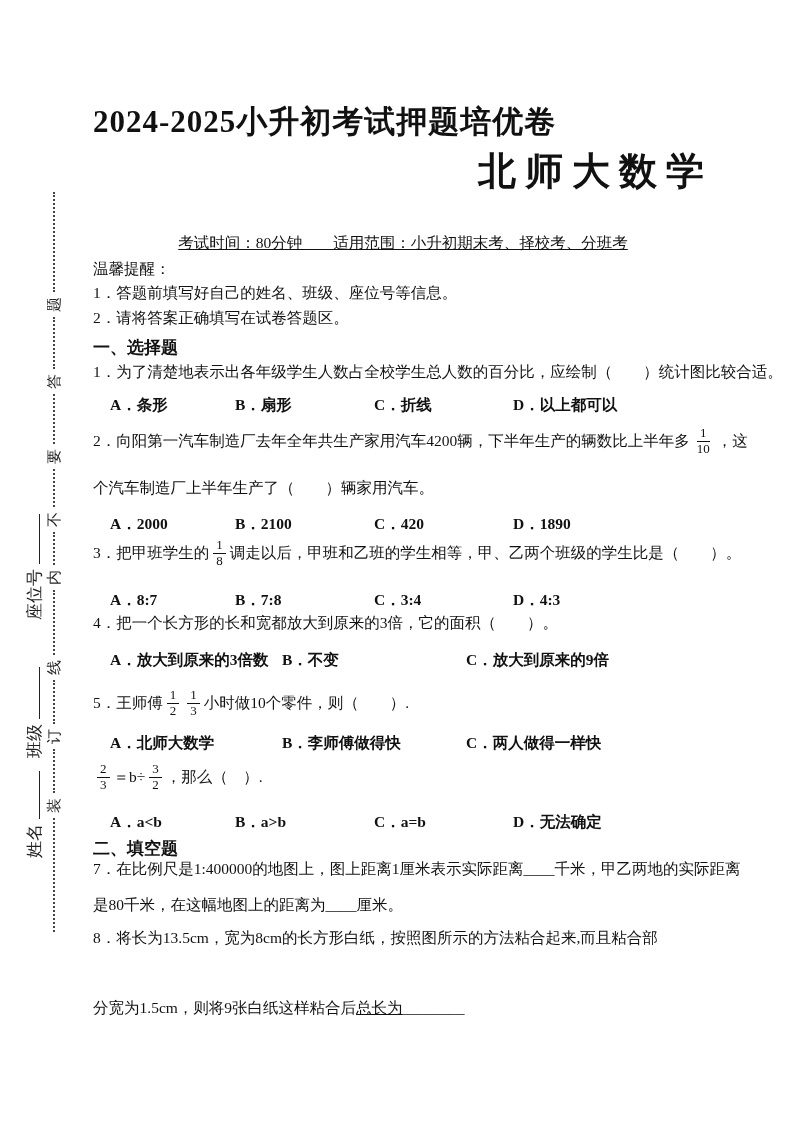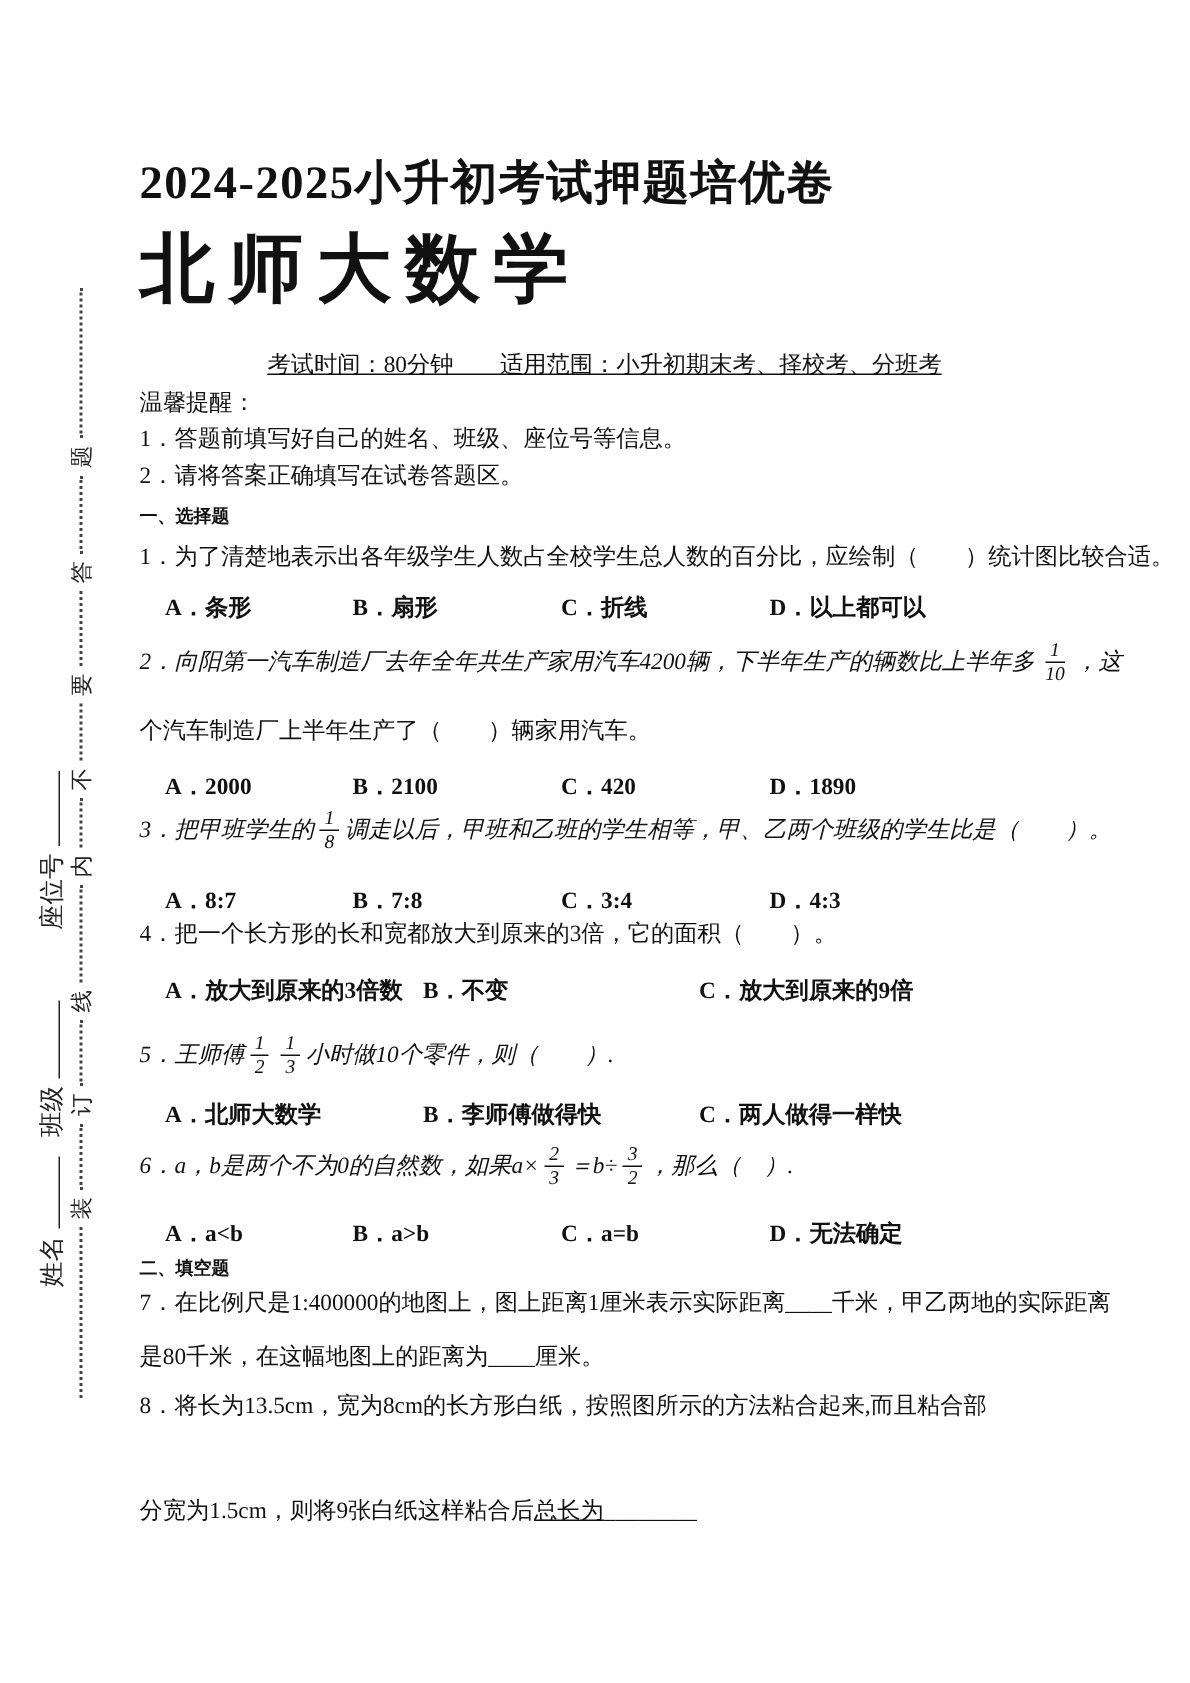"北师大数学" .title2 { font-size: 50px -> 38px; text-align: left -> right }
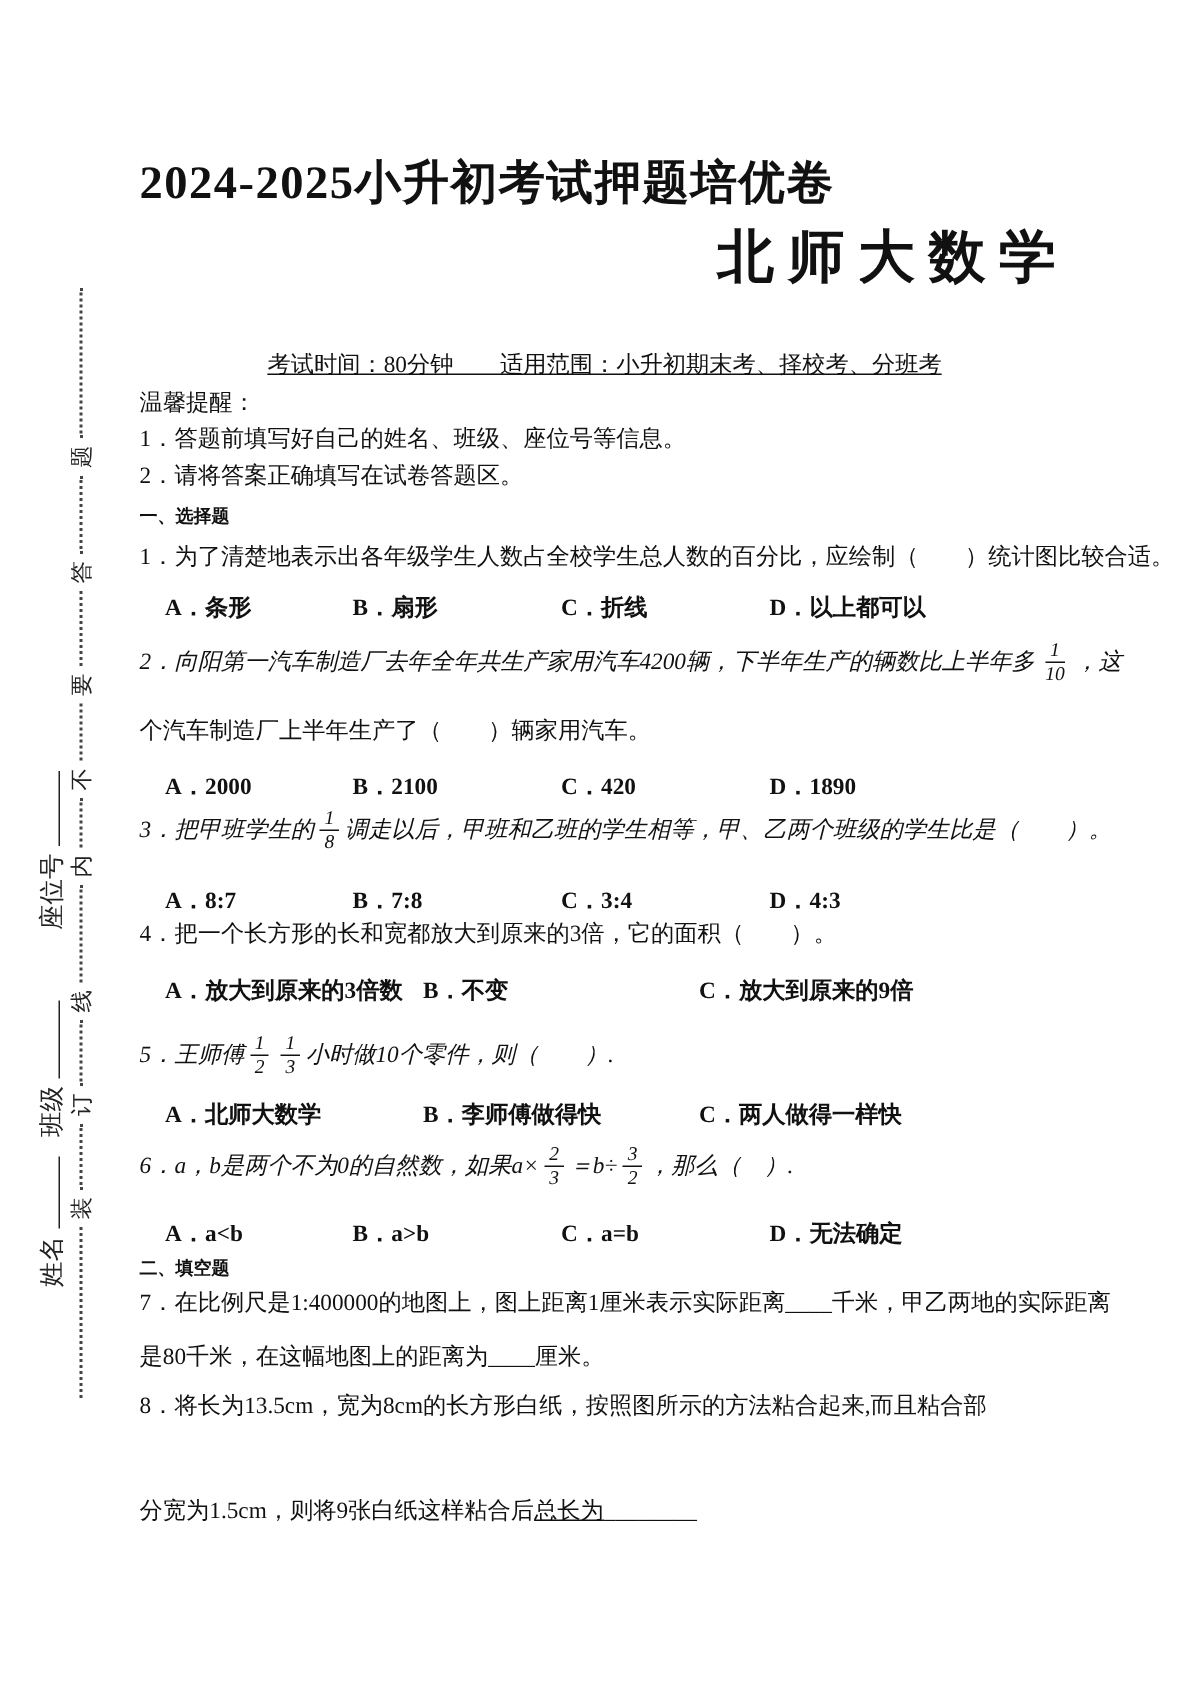"一、选择题" .sec { font-size: 12px -> 17px }
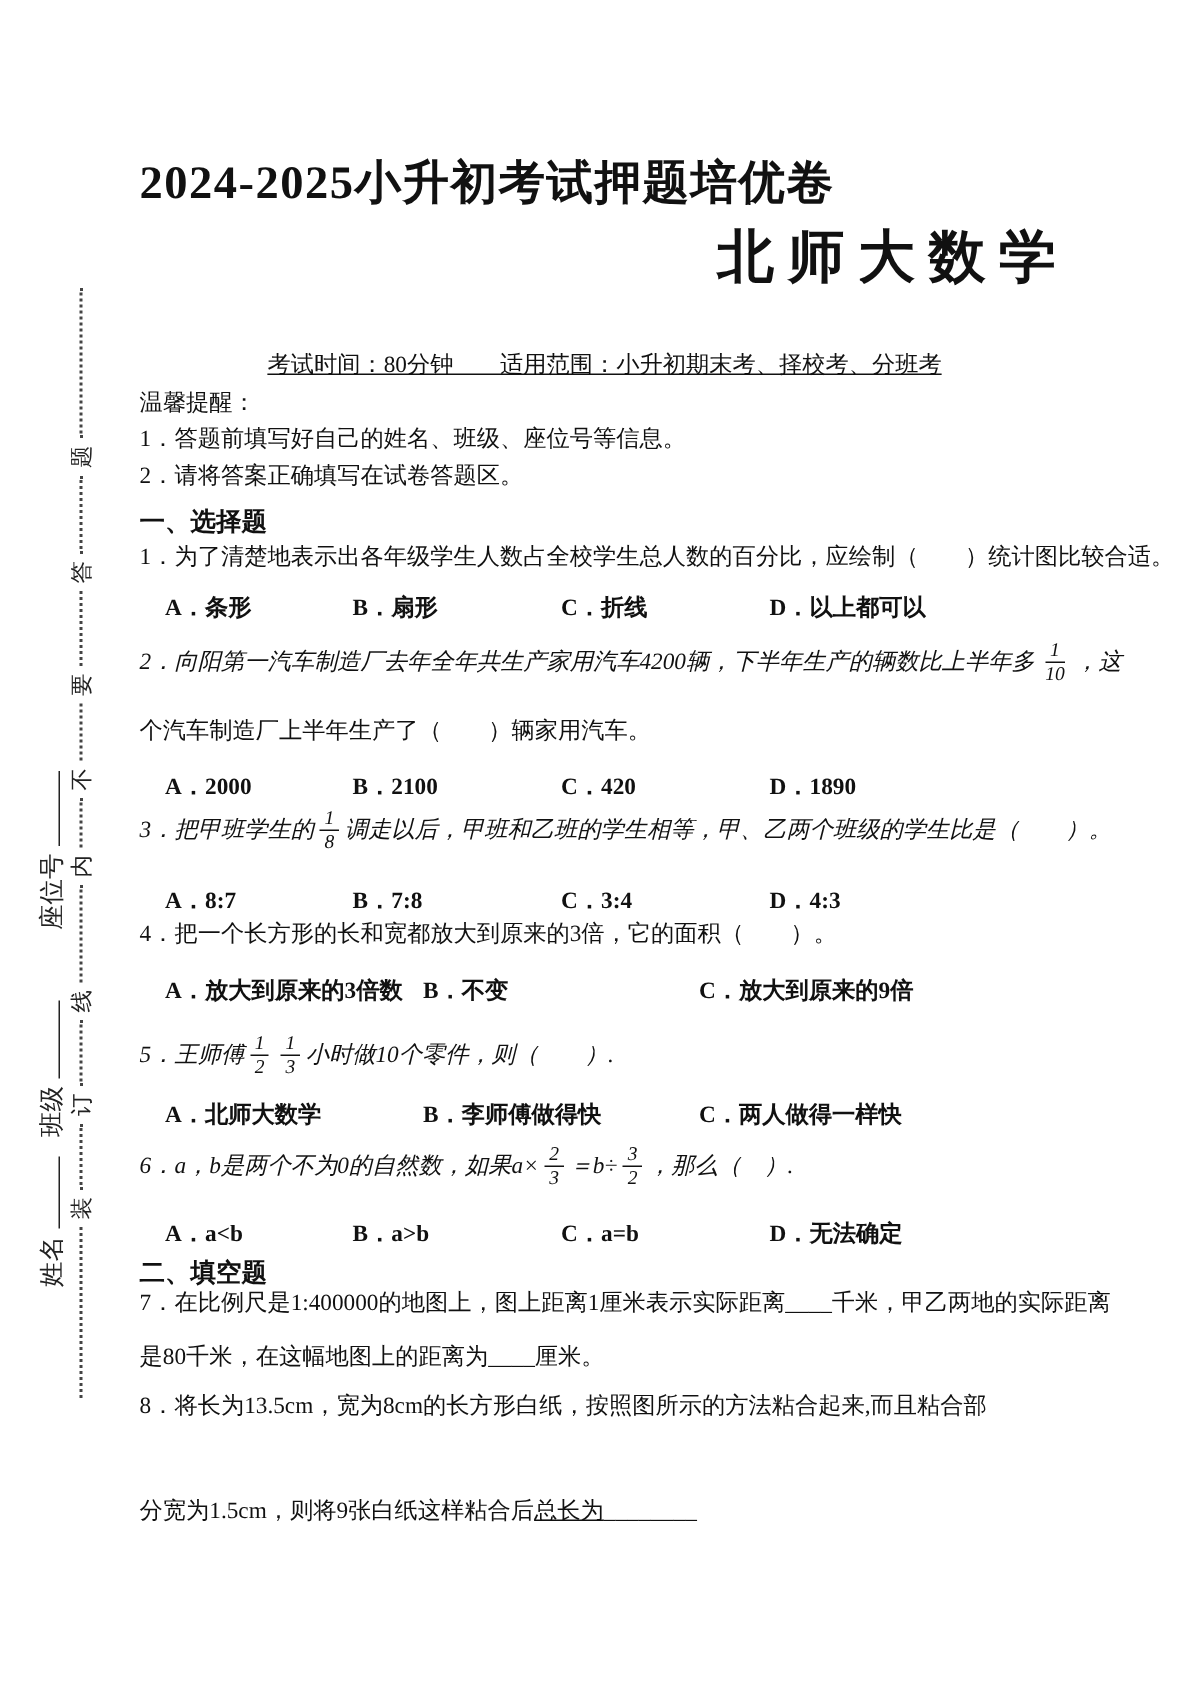"2．向阳第一汽车制造厂去年全年共生产家用汽车4200辆，下半年生产的辆数比上半年" .qf { font-style: italic -> none }
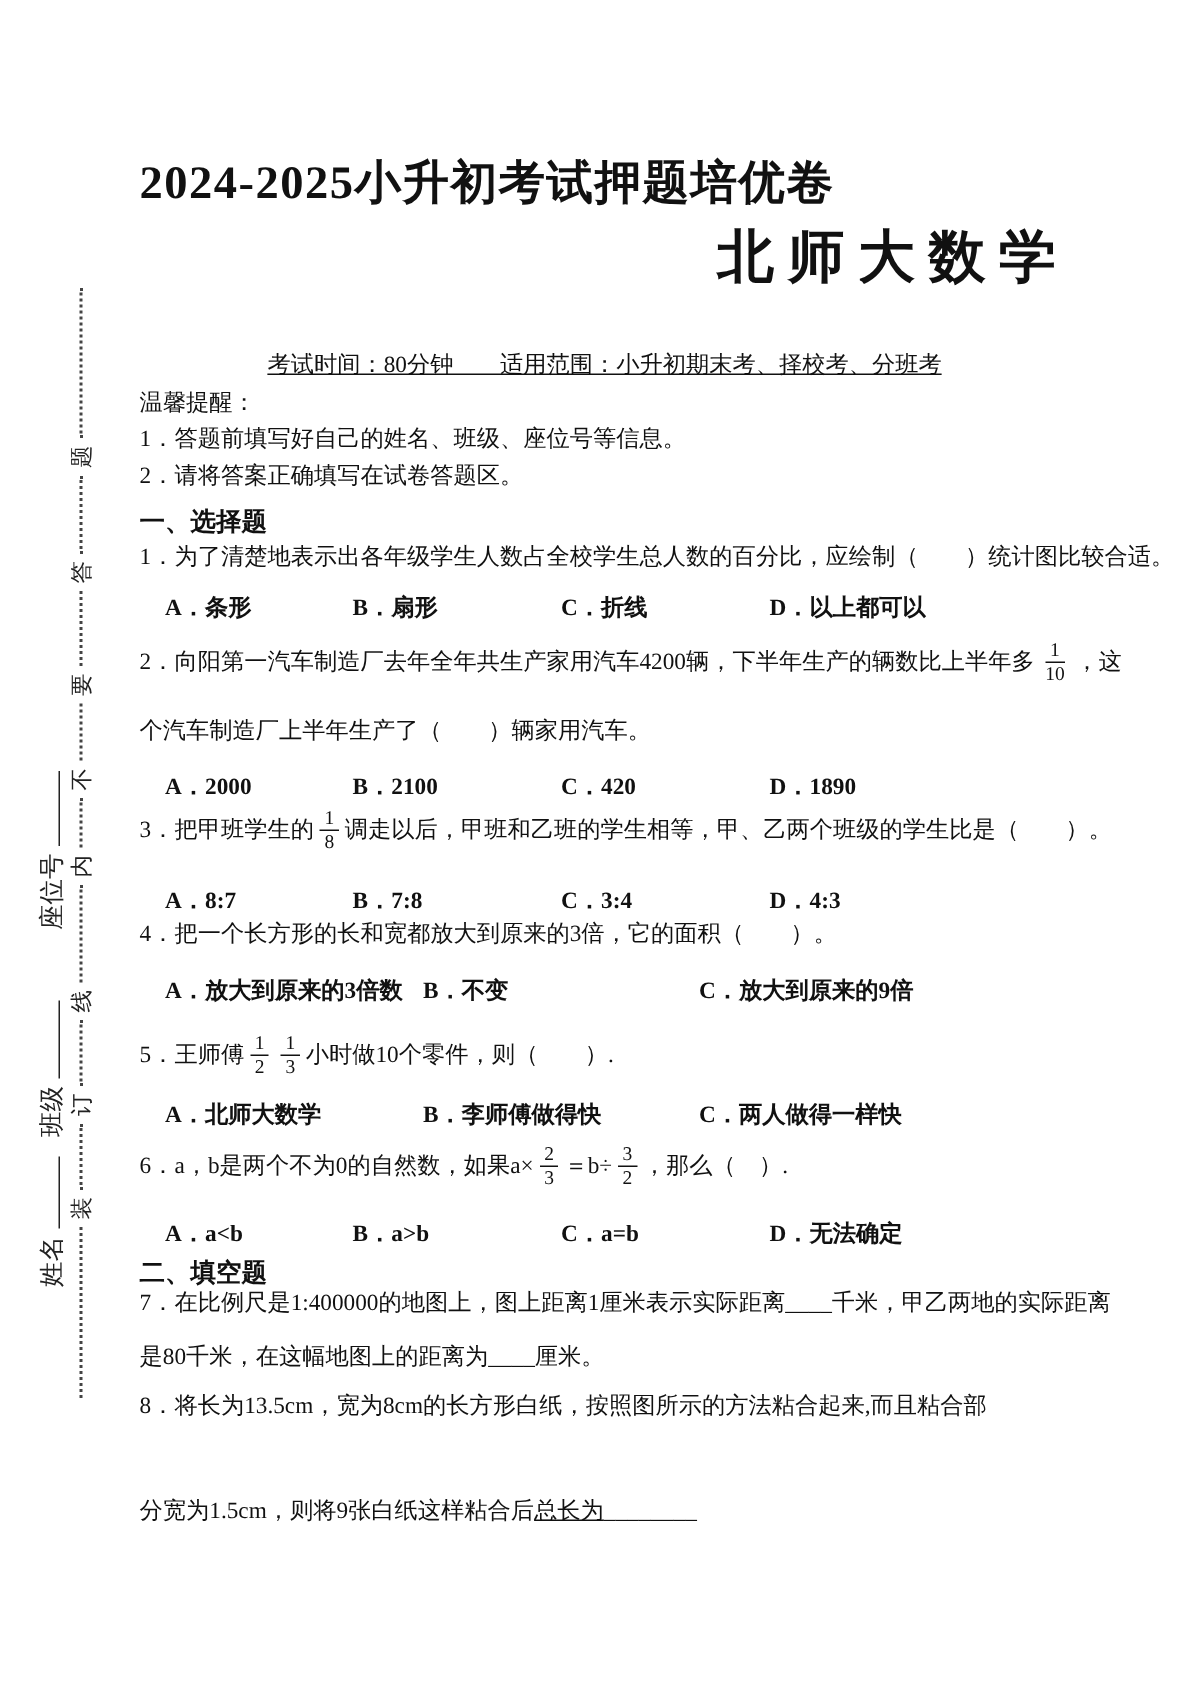"6．a，b是两个不为0的自然数，如果a×" span { html: <span>6．a，b是两个不为0的自然数，如果a×</span> -> none }
